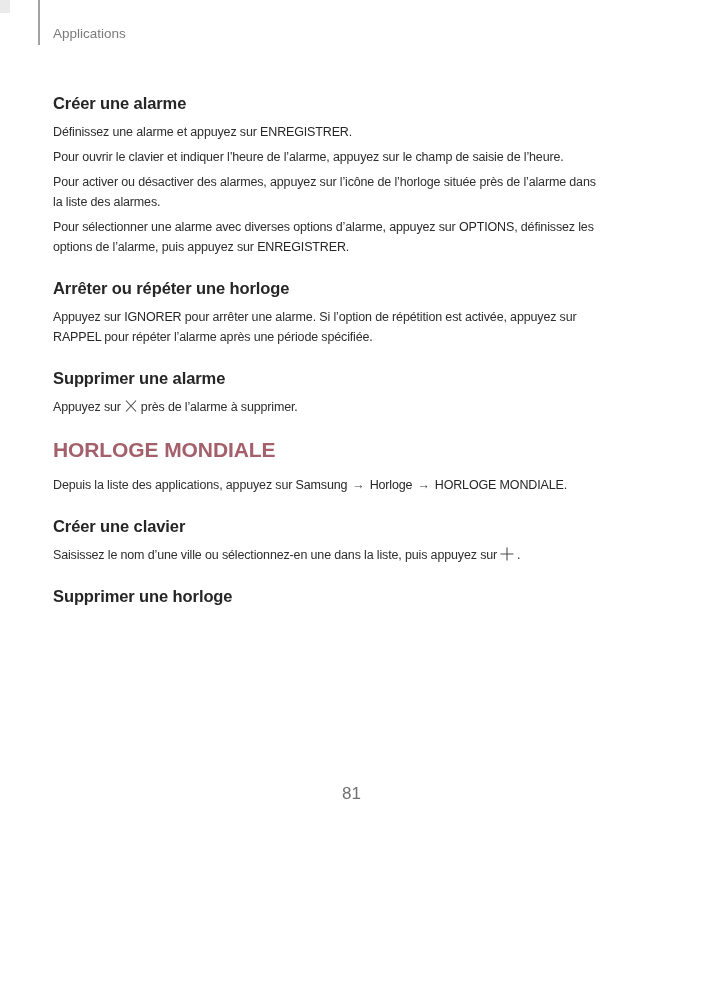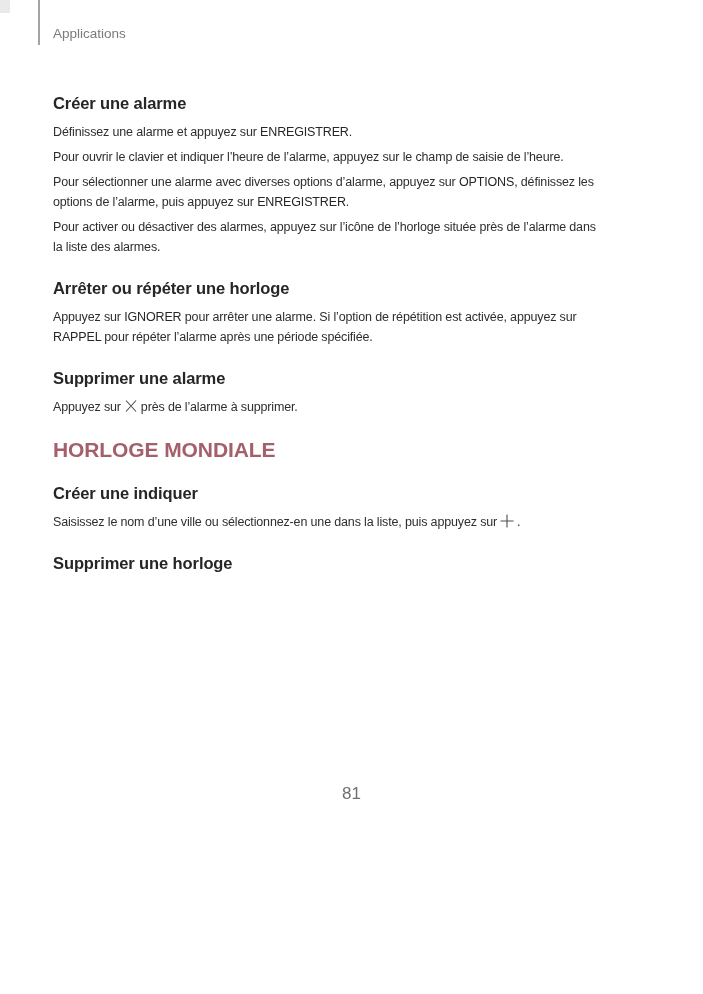"Pour sélectionner une alarme avec" p { order: before "Pour activer ou désactiver des" -> after "Pour activer ou désactiver des" }
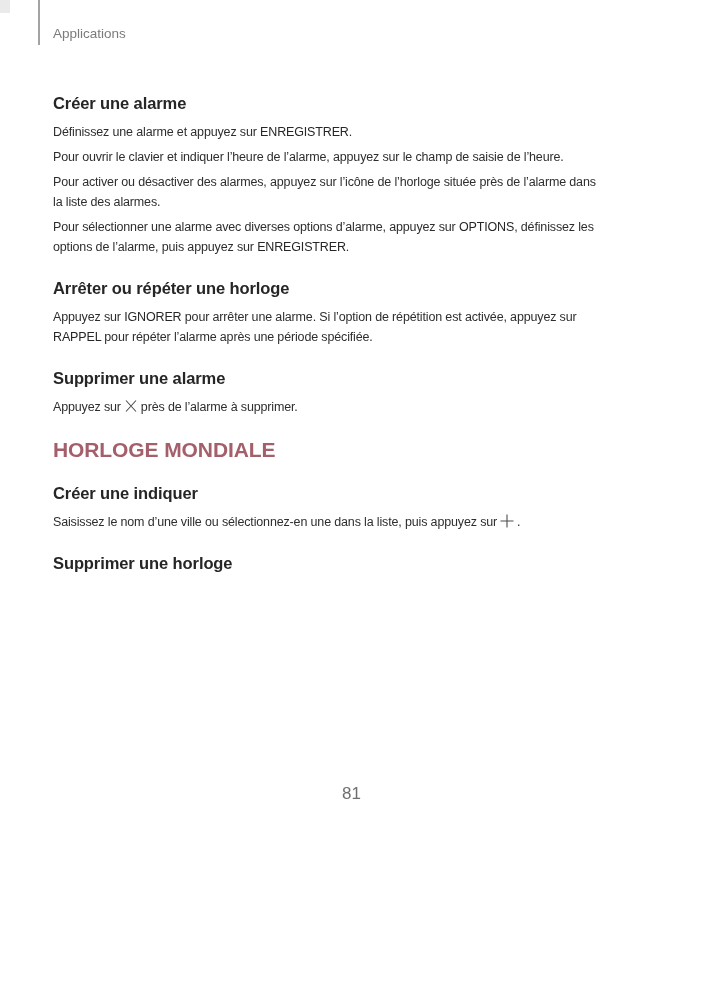"Depuis la liste des applications," p { html: none -> <p>Depuis la liste des applications, appuyez sur <b>Samsung</b><span>→</span><b>Horloge</b><span>→</span><b>HORLOGE MONDIALE</b>.</p> }
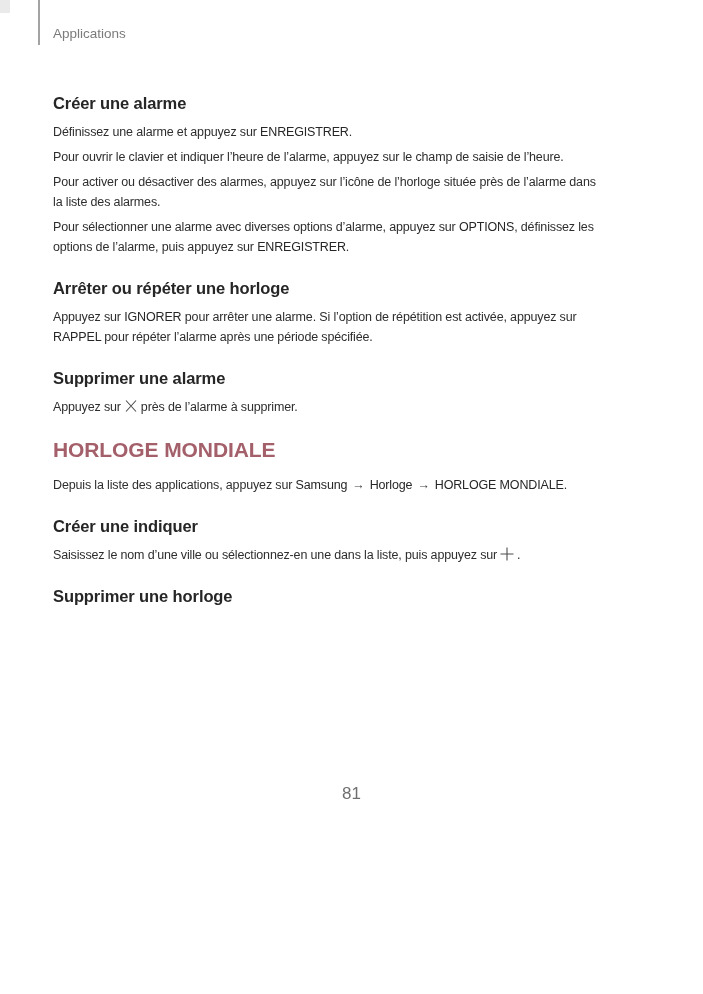"Créer une indiquer" h2.section { text: indiquer -> clavier }
